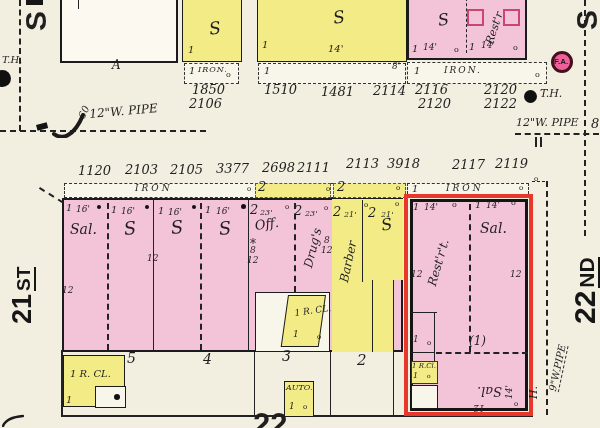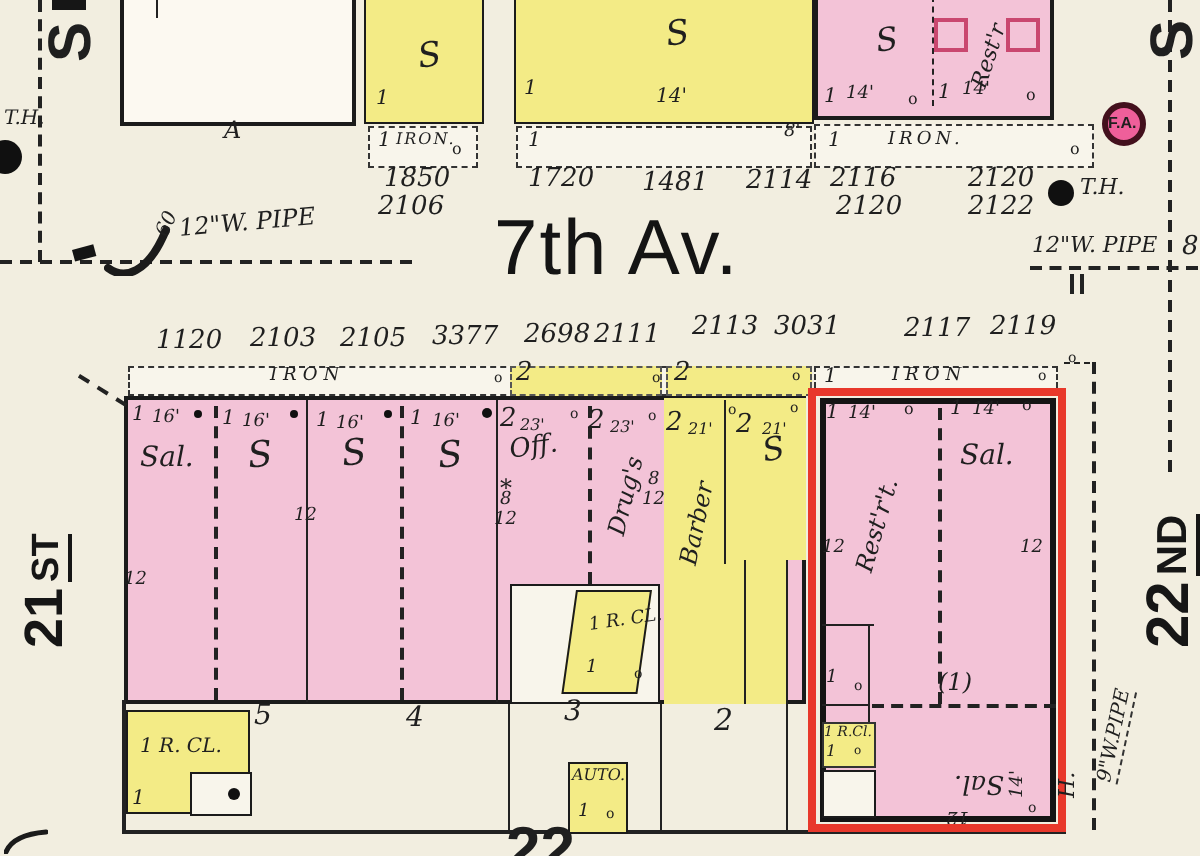"1720" div.it { text: 1720 -> 1510 }
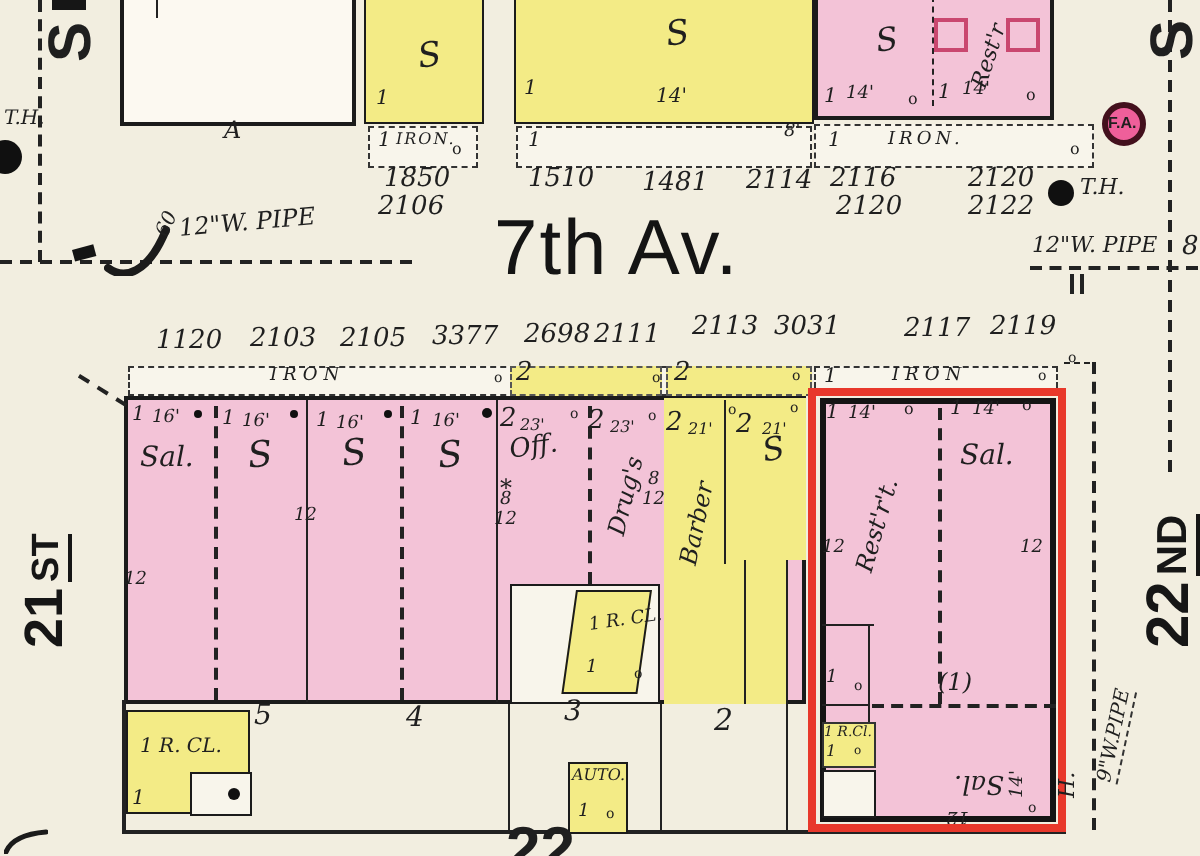"7th Av." div.avenue { html: <div>7th Av.</div> -> none }
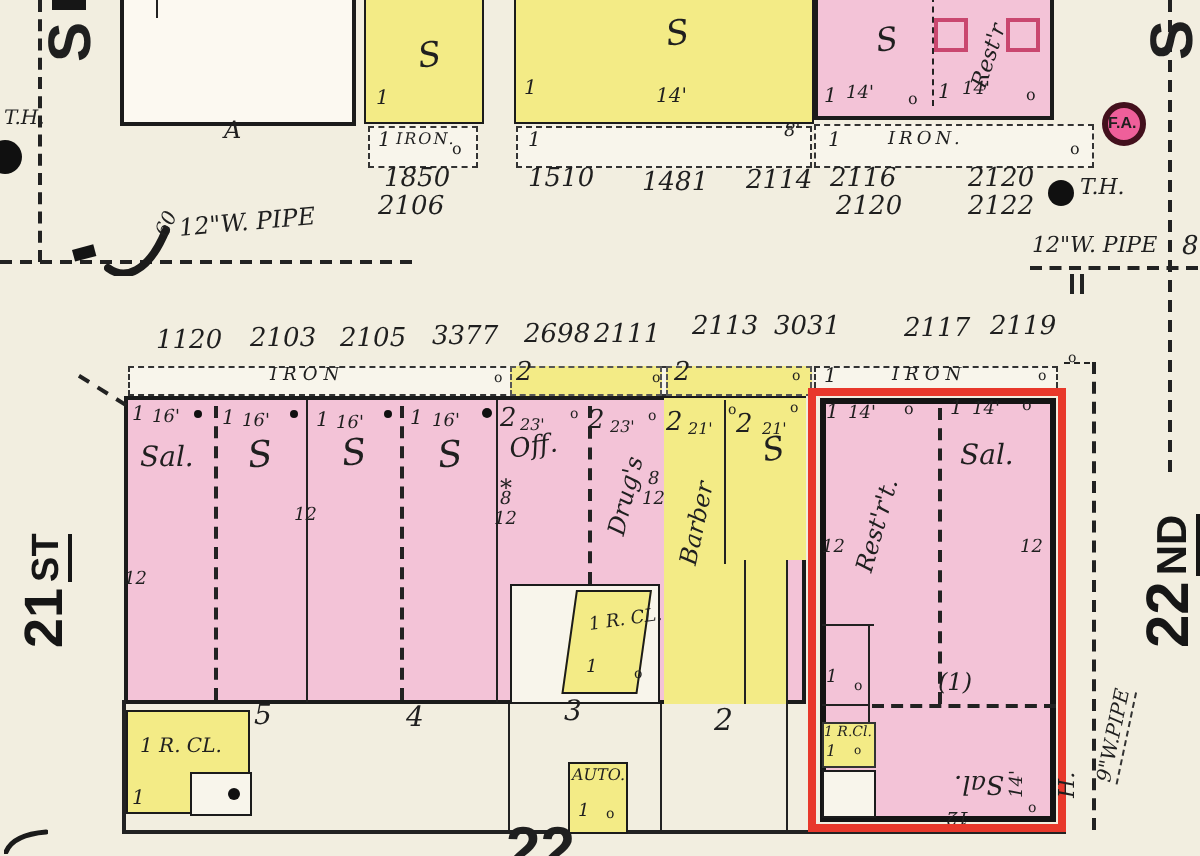"3031" div.it { text: 3031 -> 3918 }
